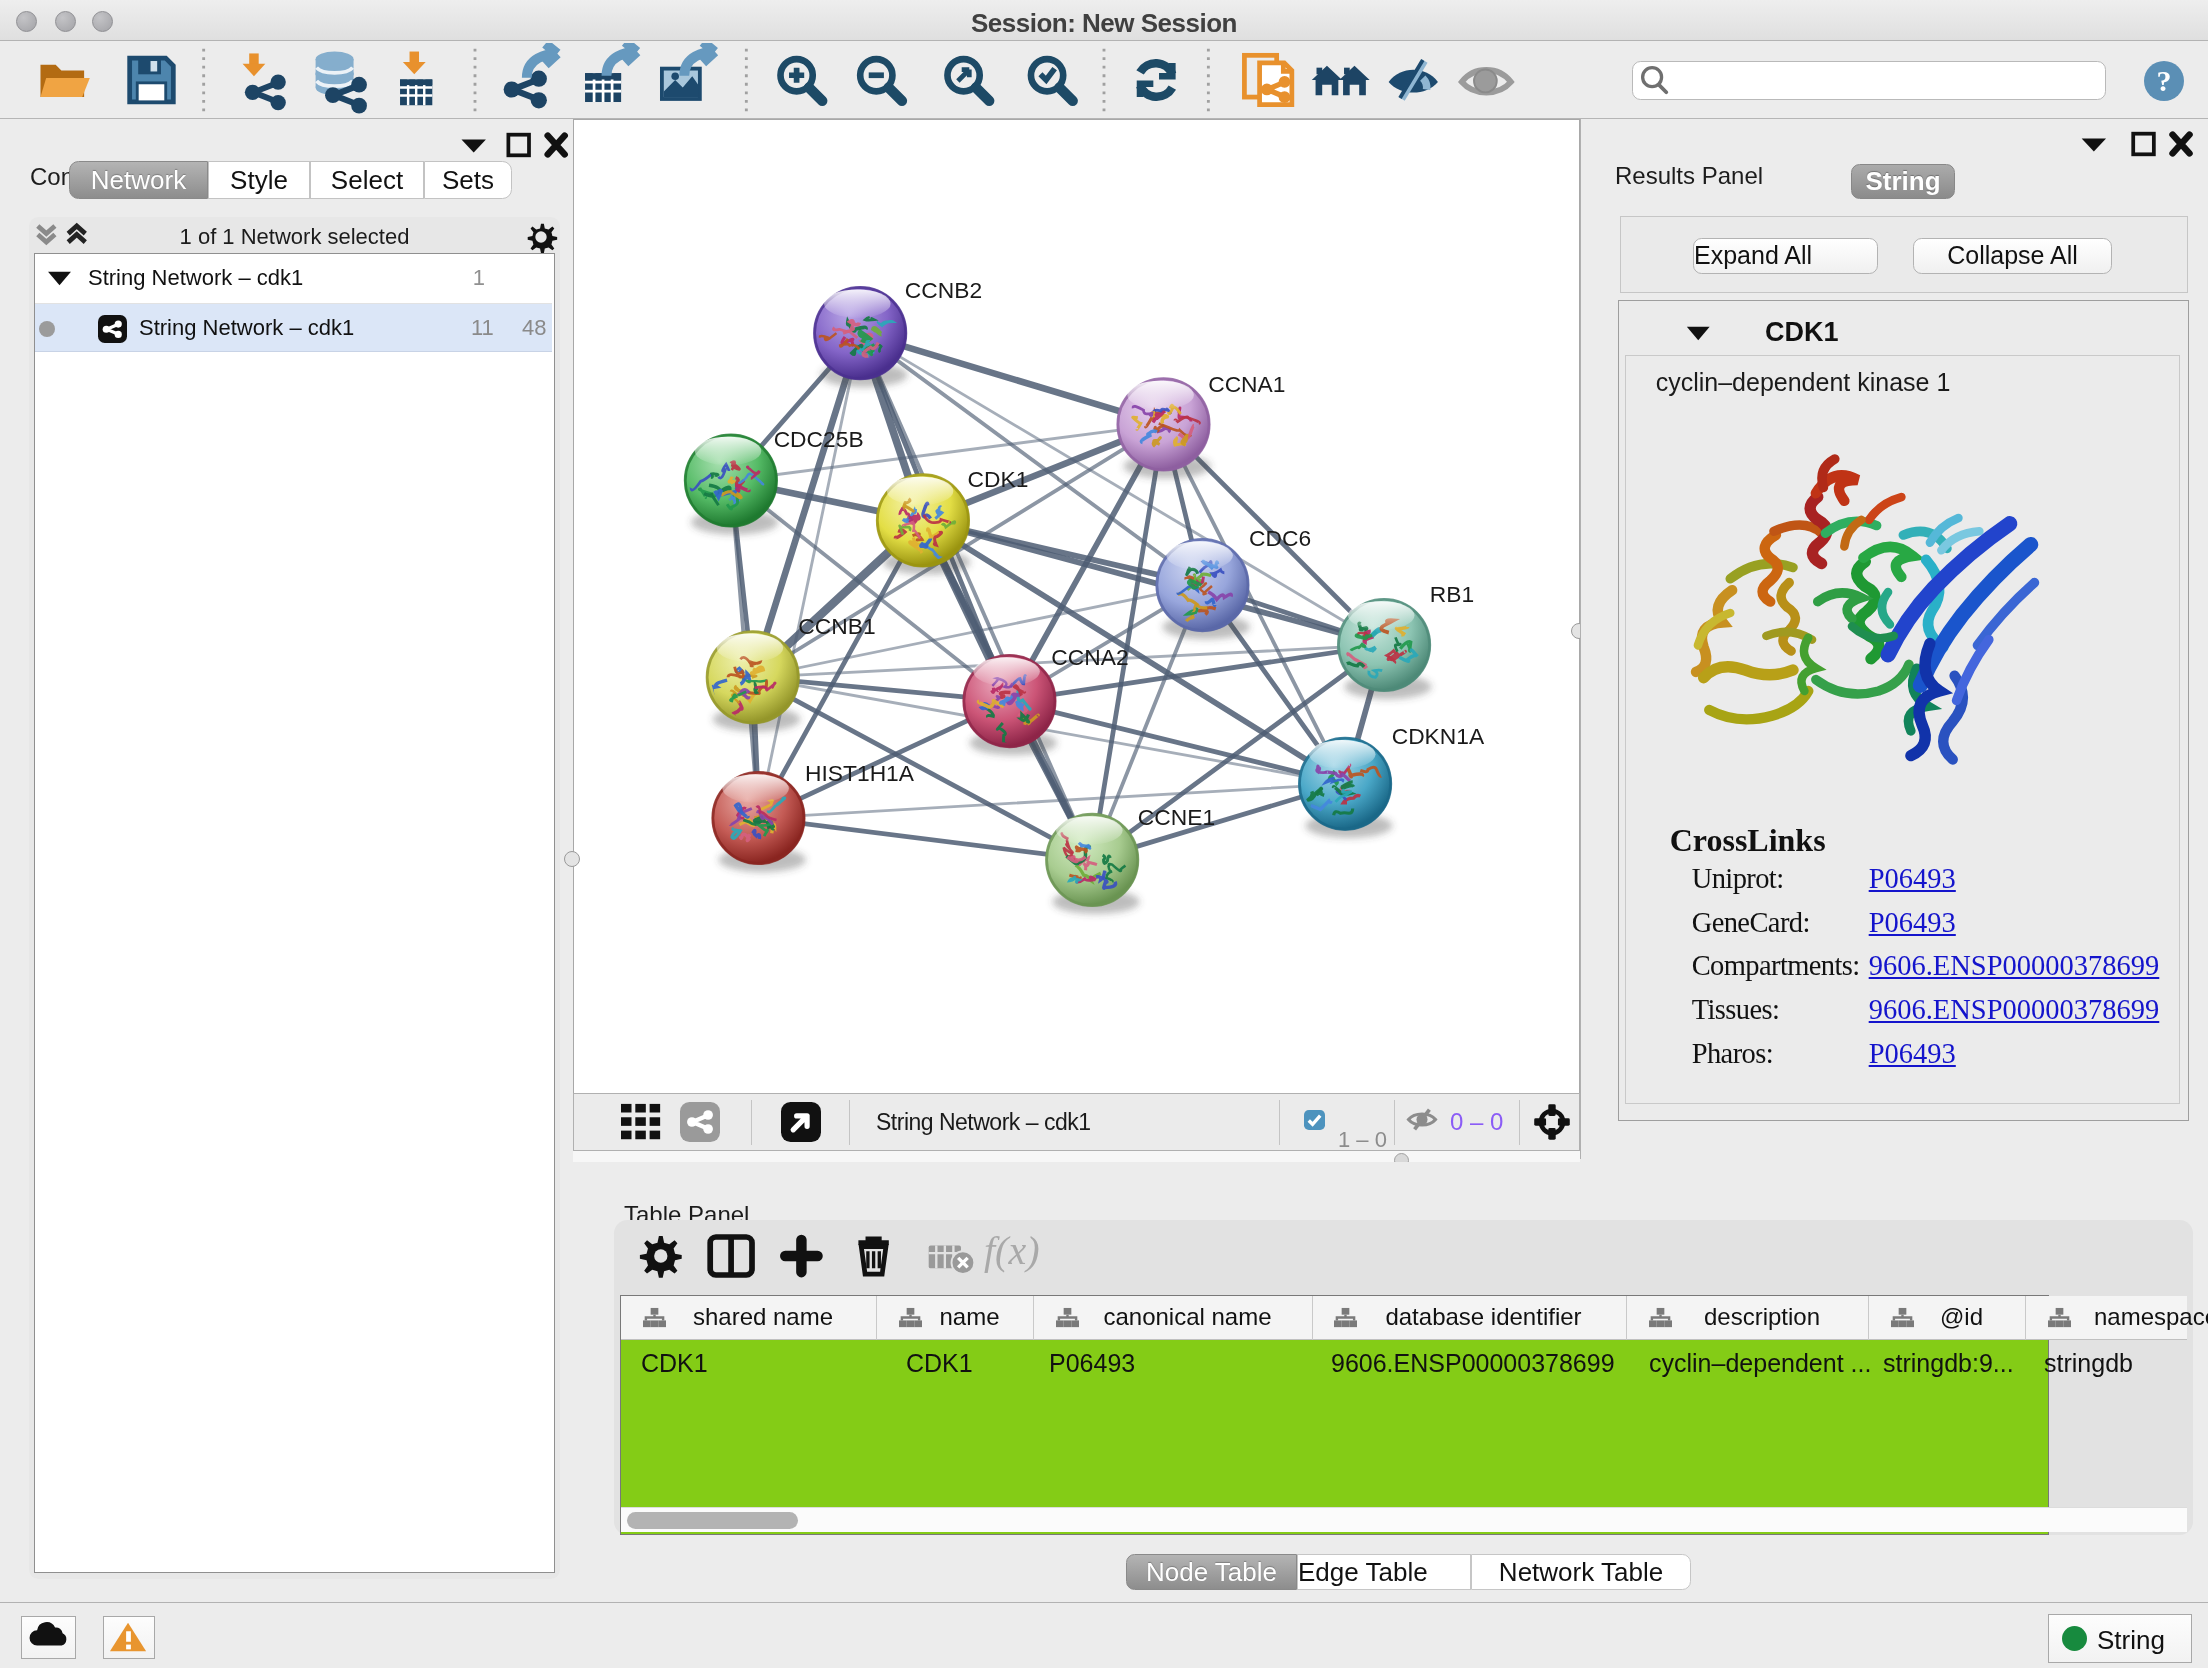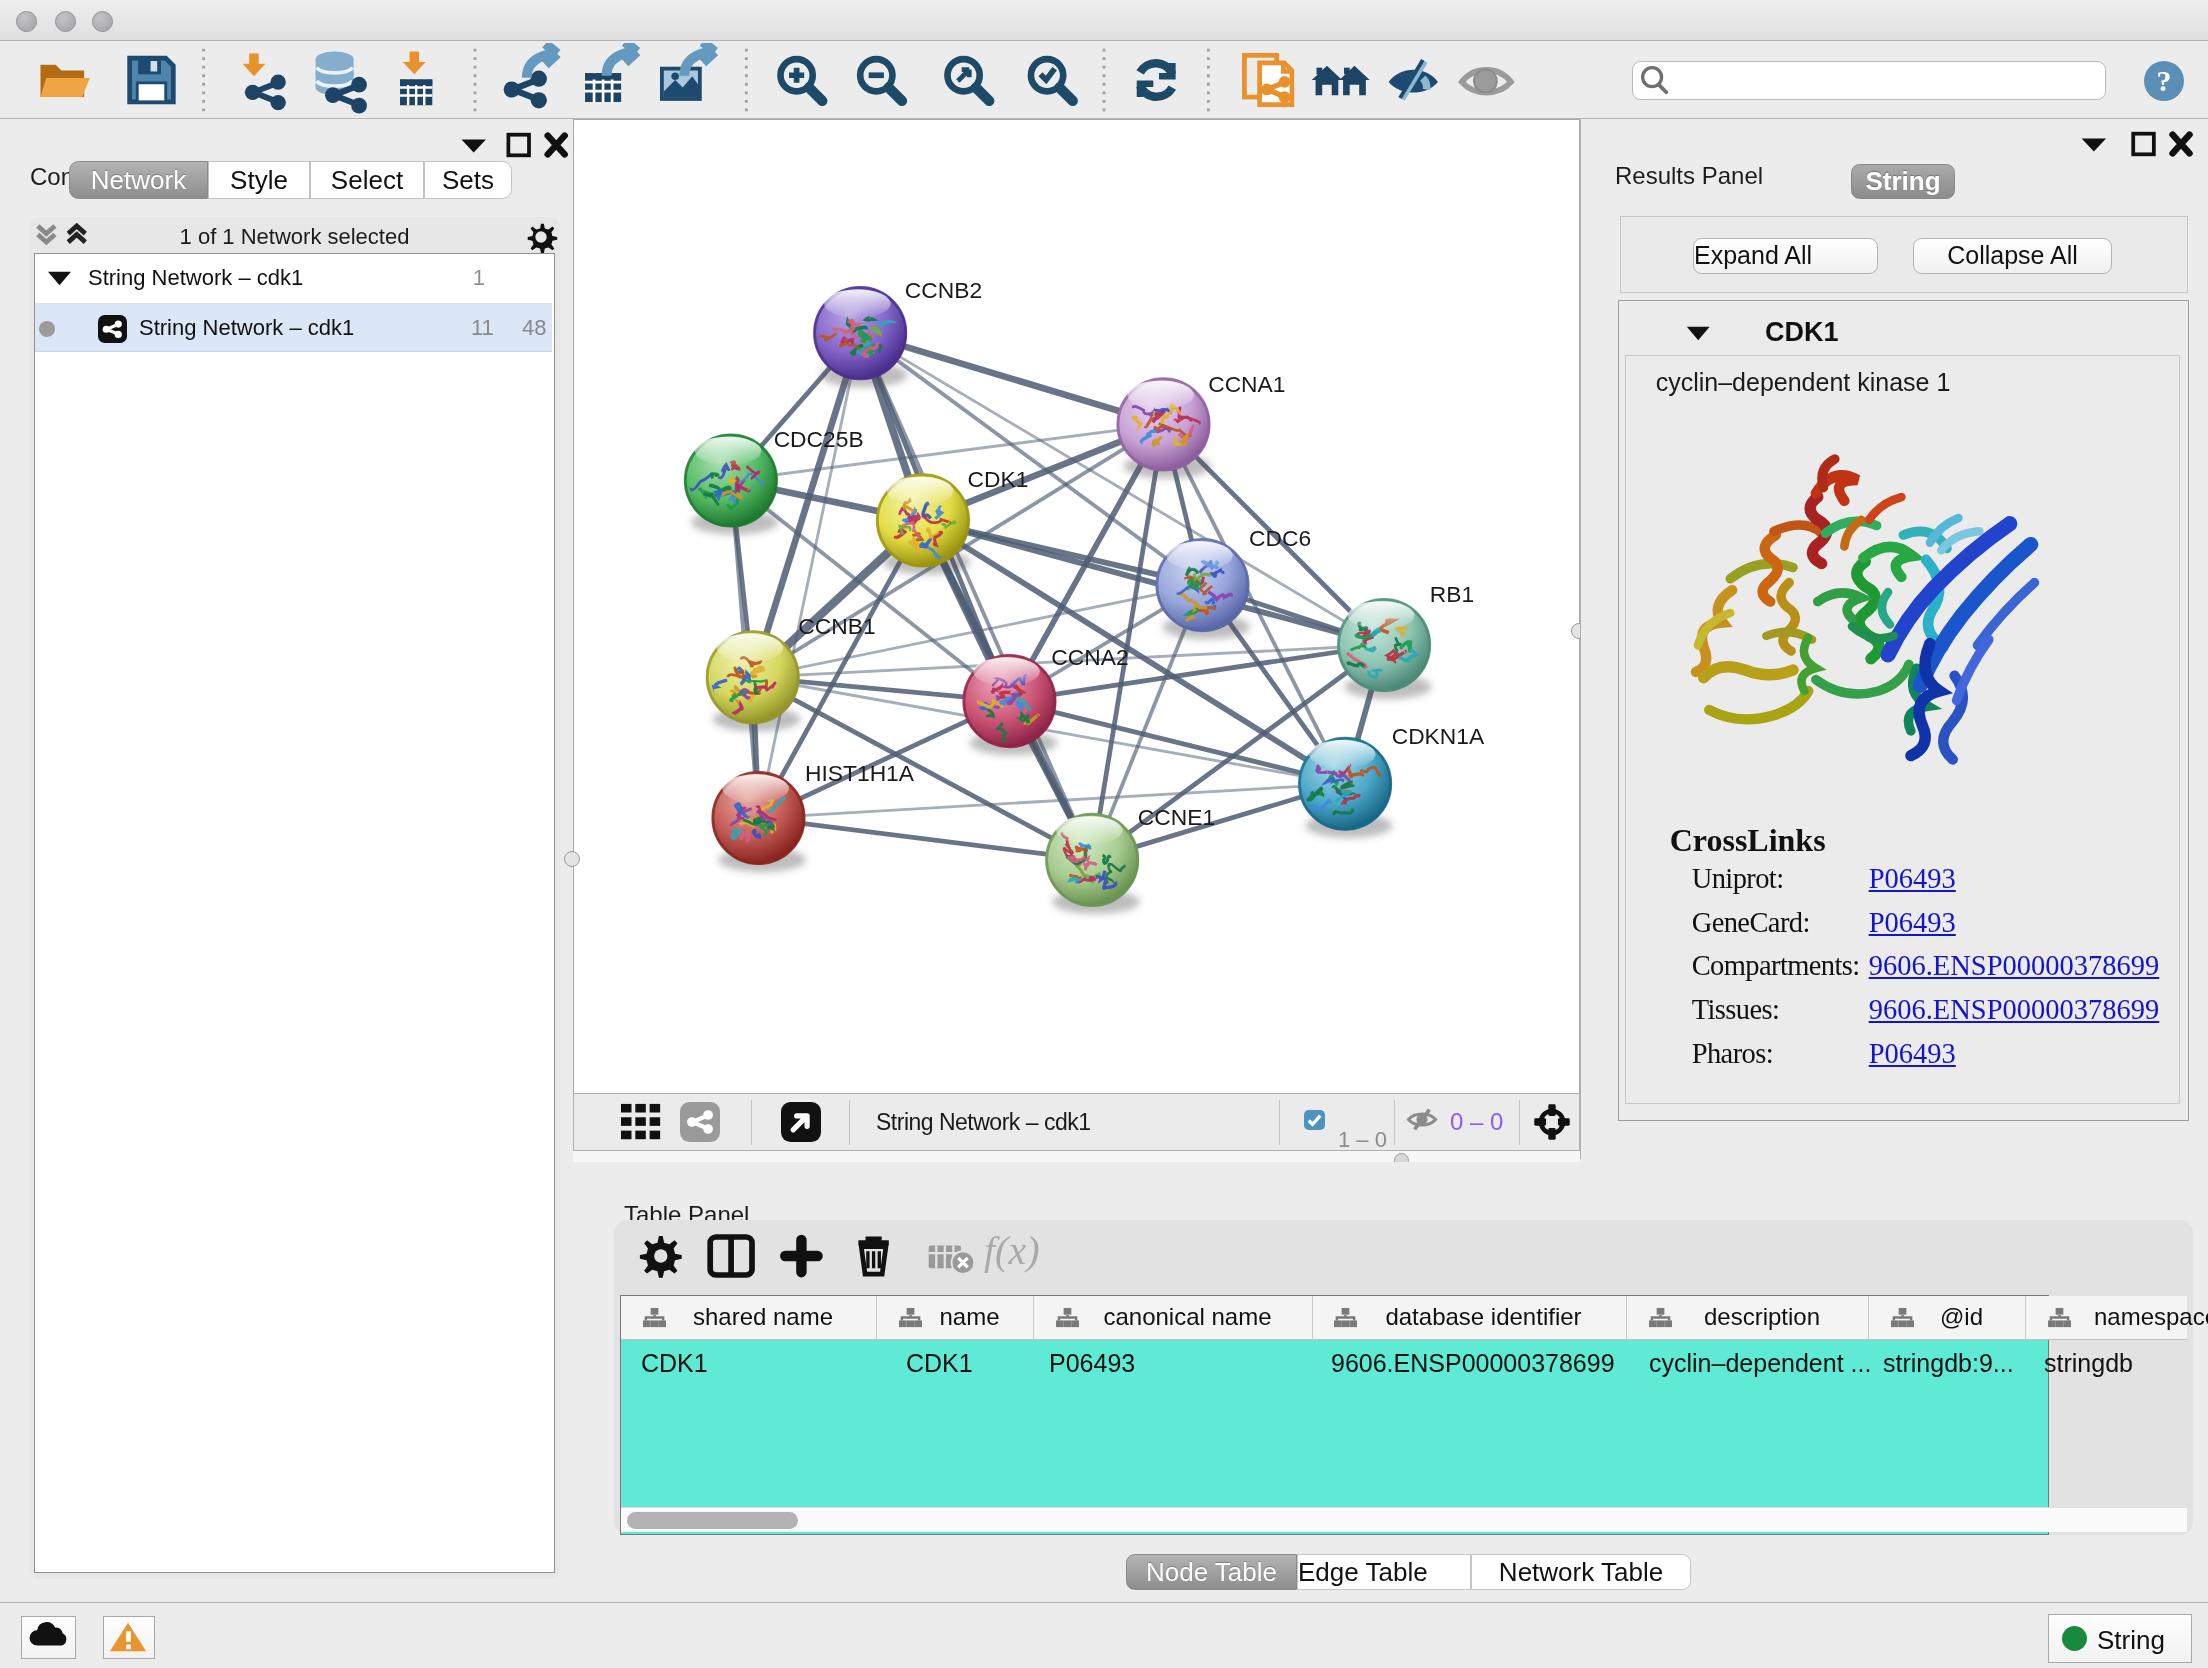"Session: New Session" div { html: none -> <div>Session: New Session</div> }
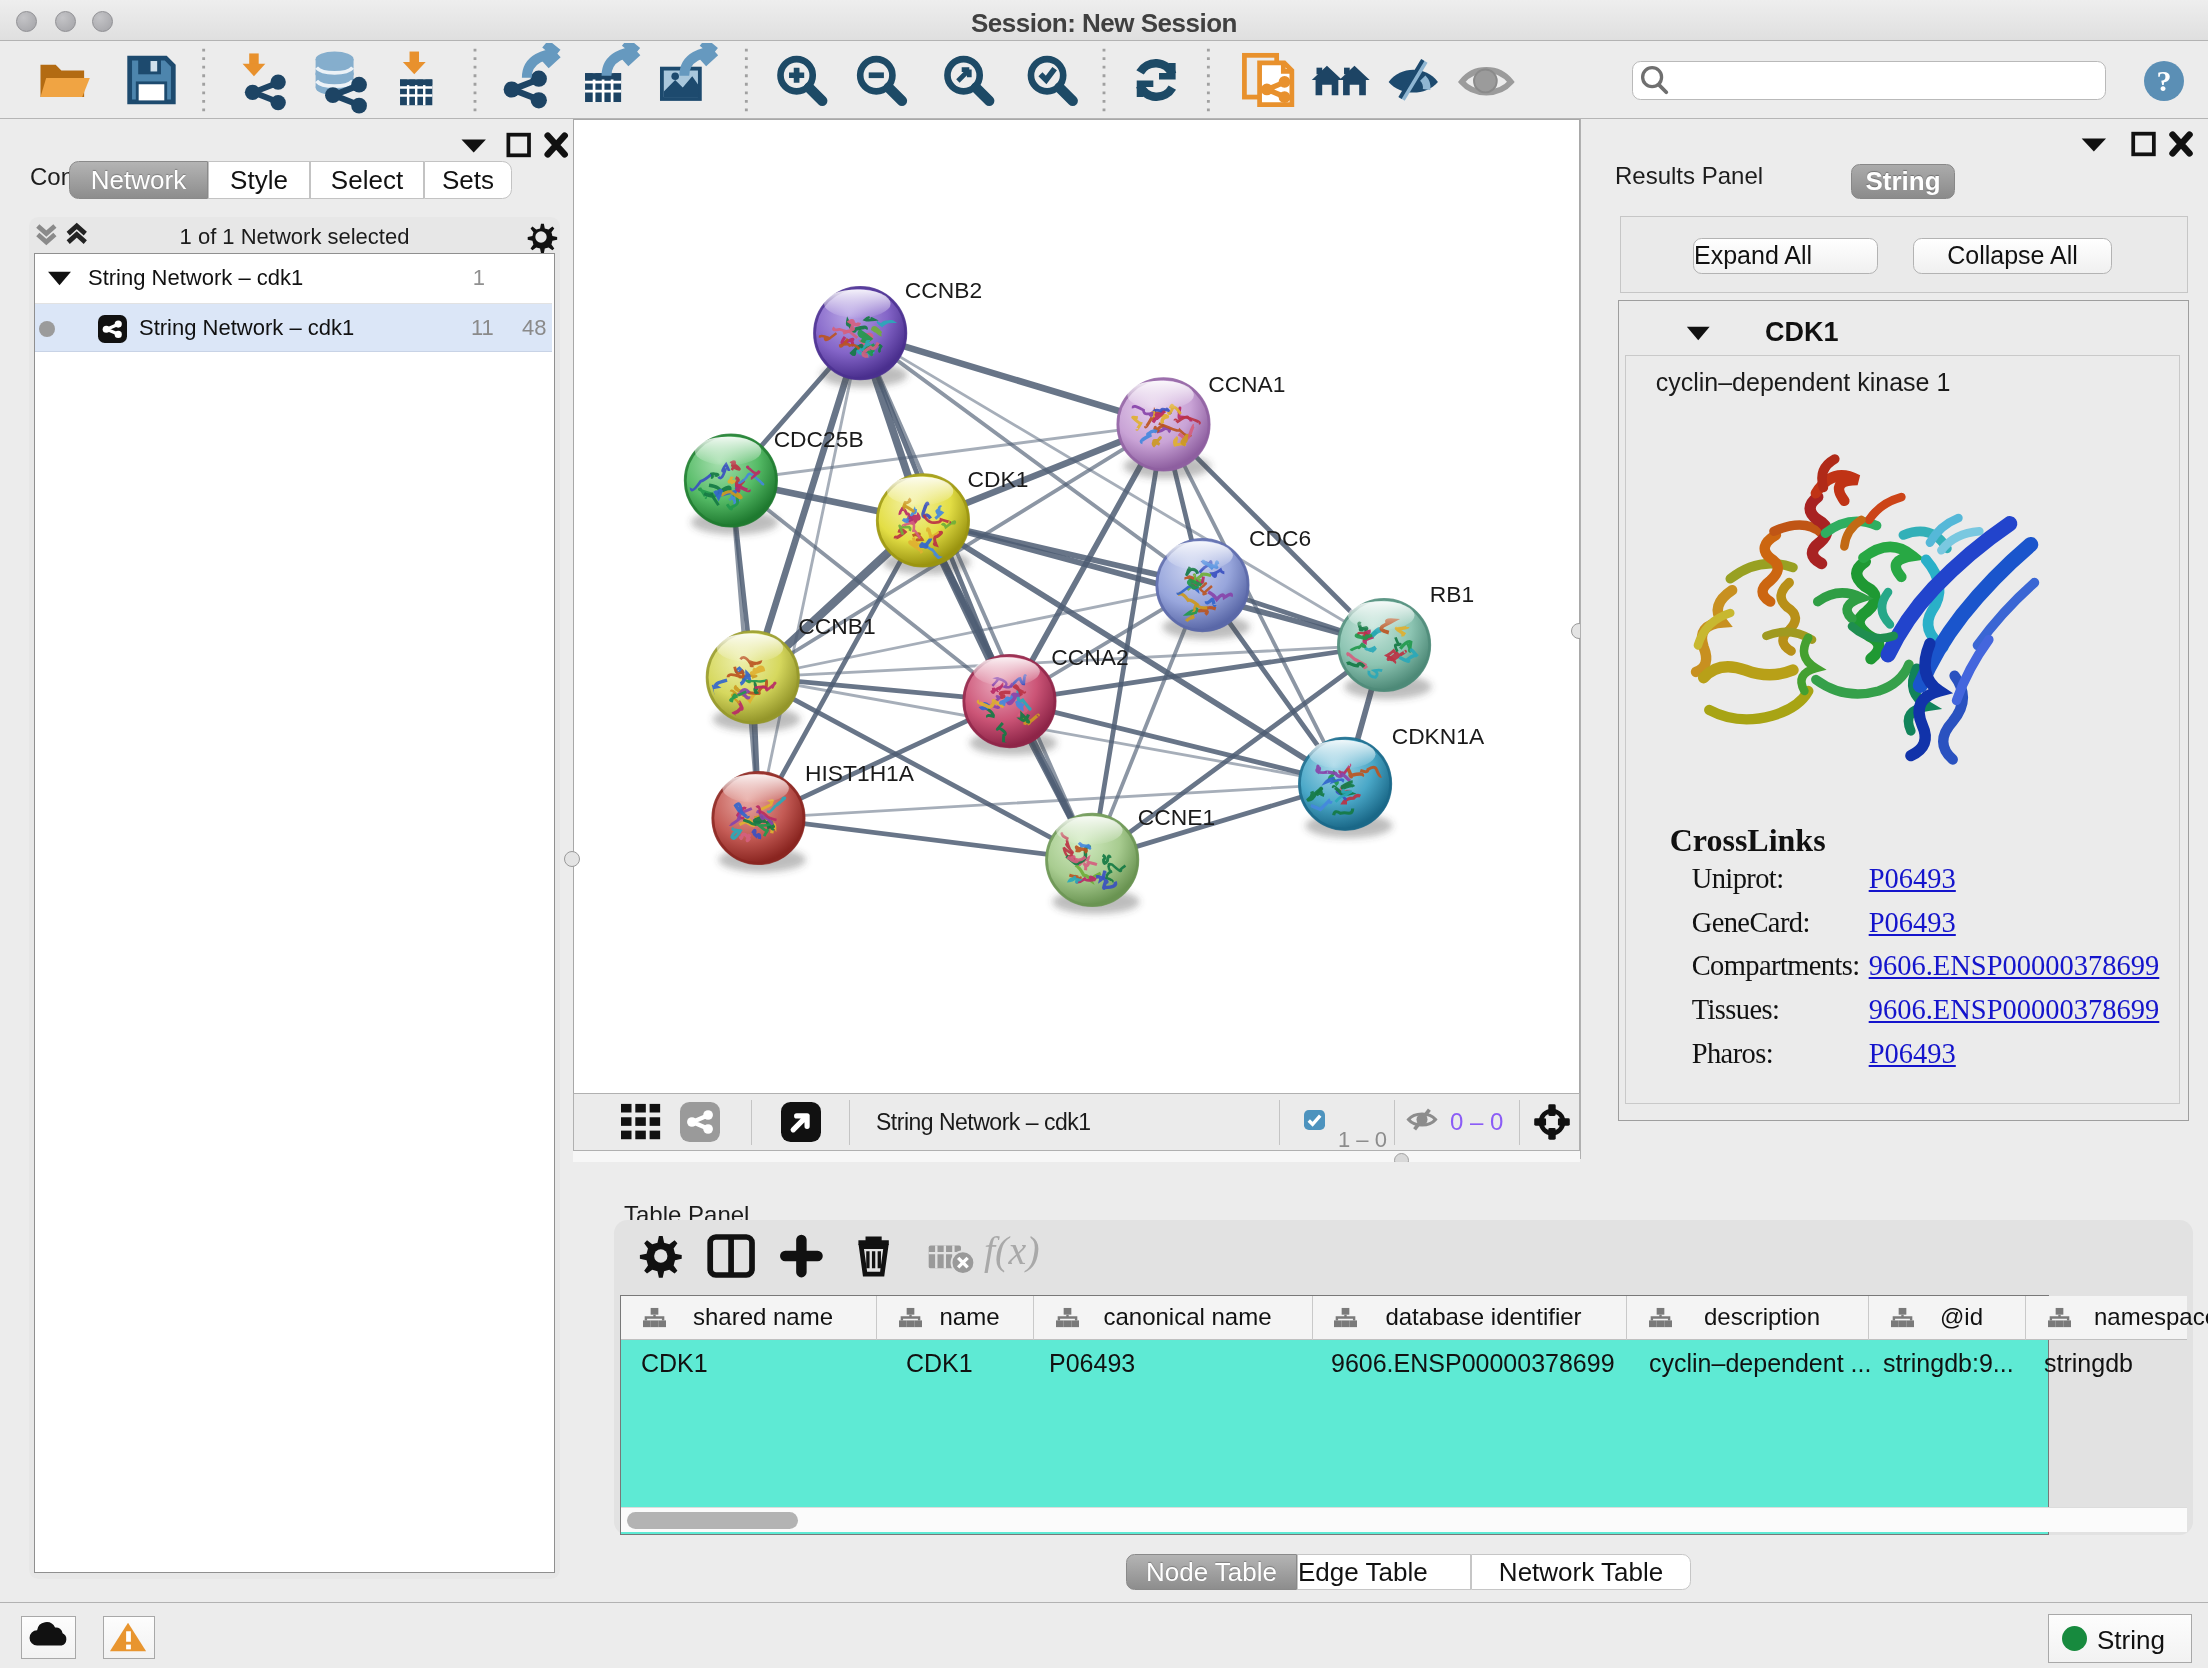"shared name" div.abs { background: #5eead4 -> #84cc16 }
